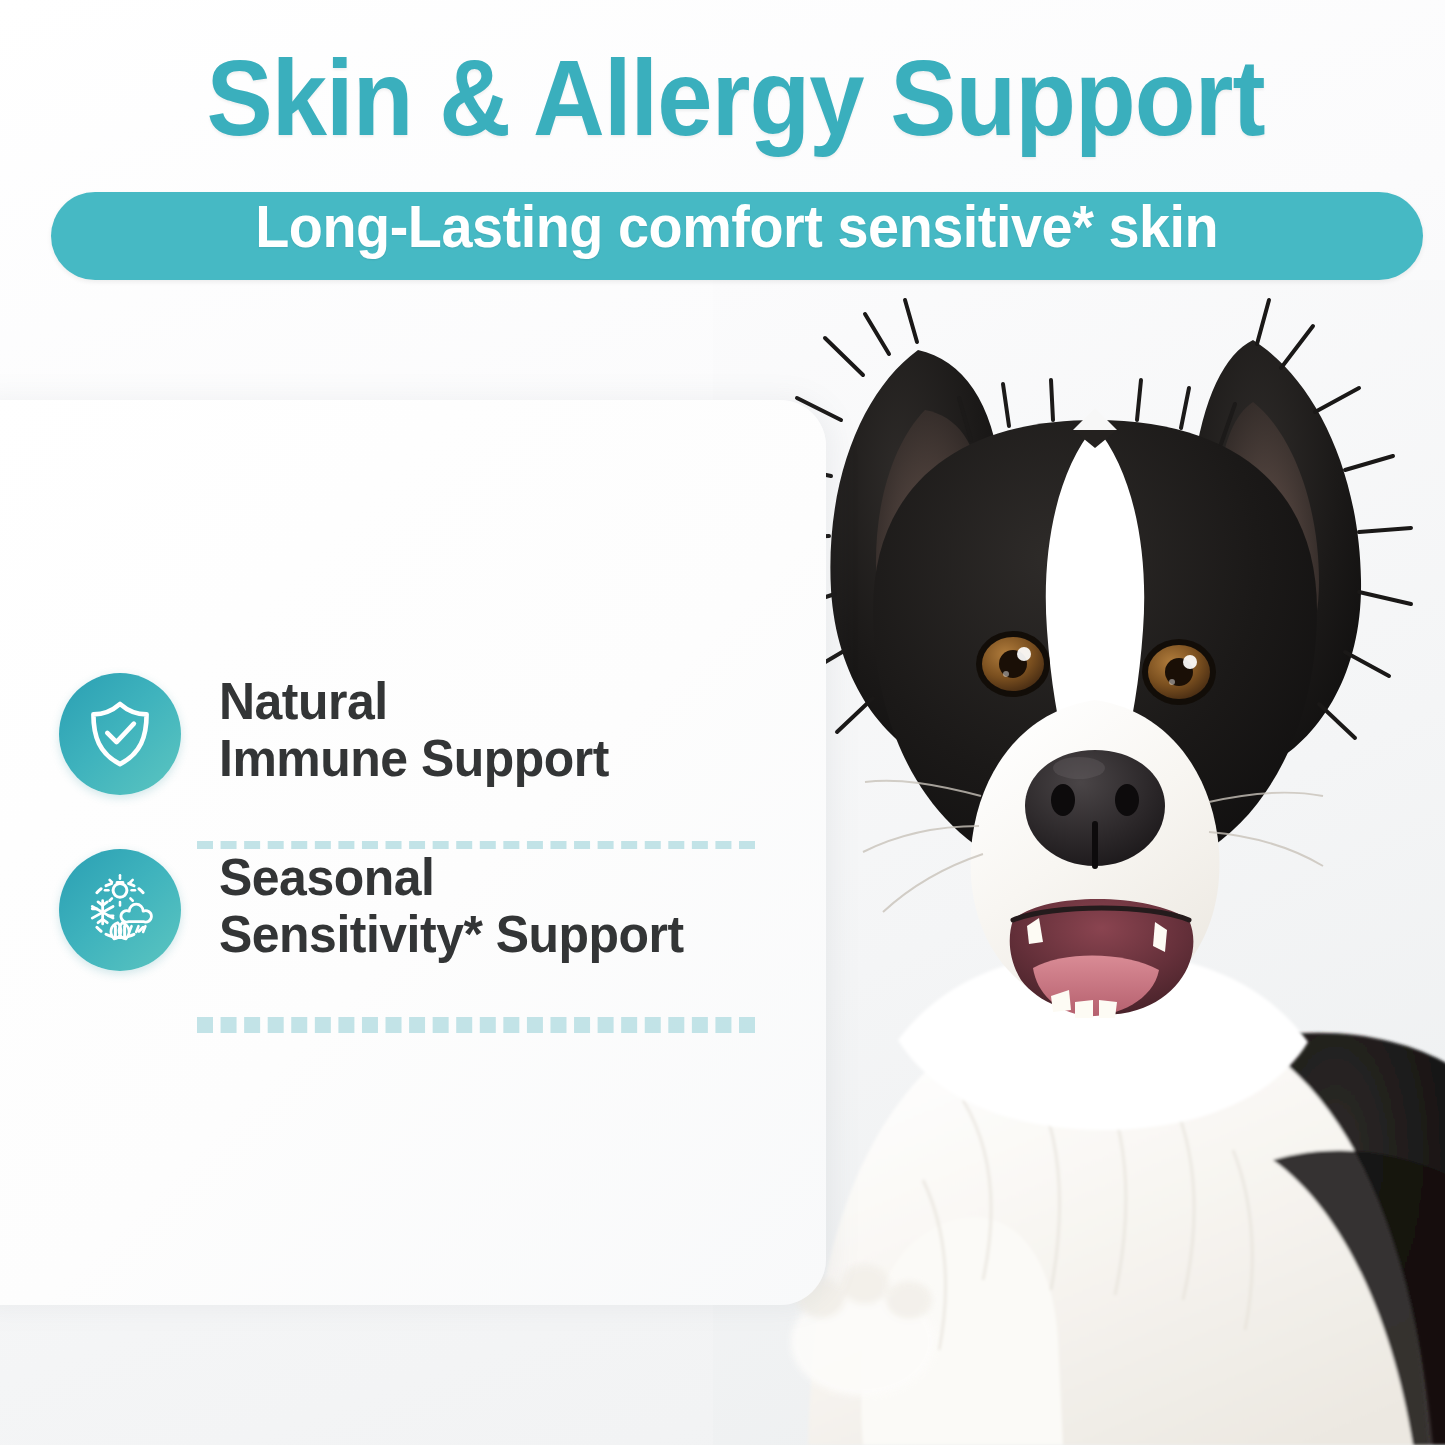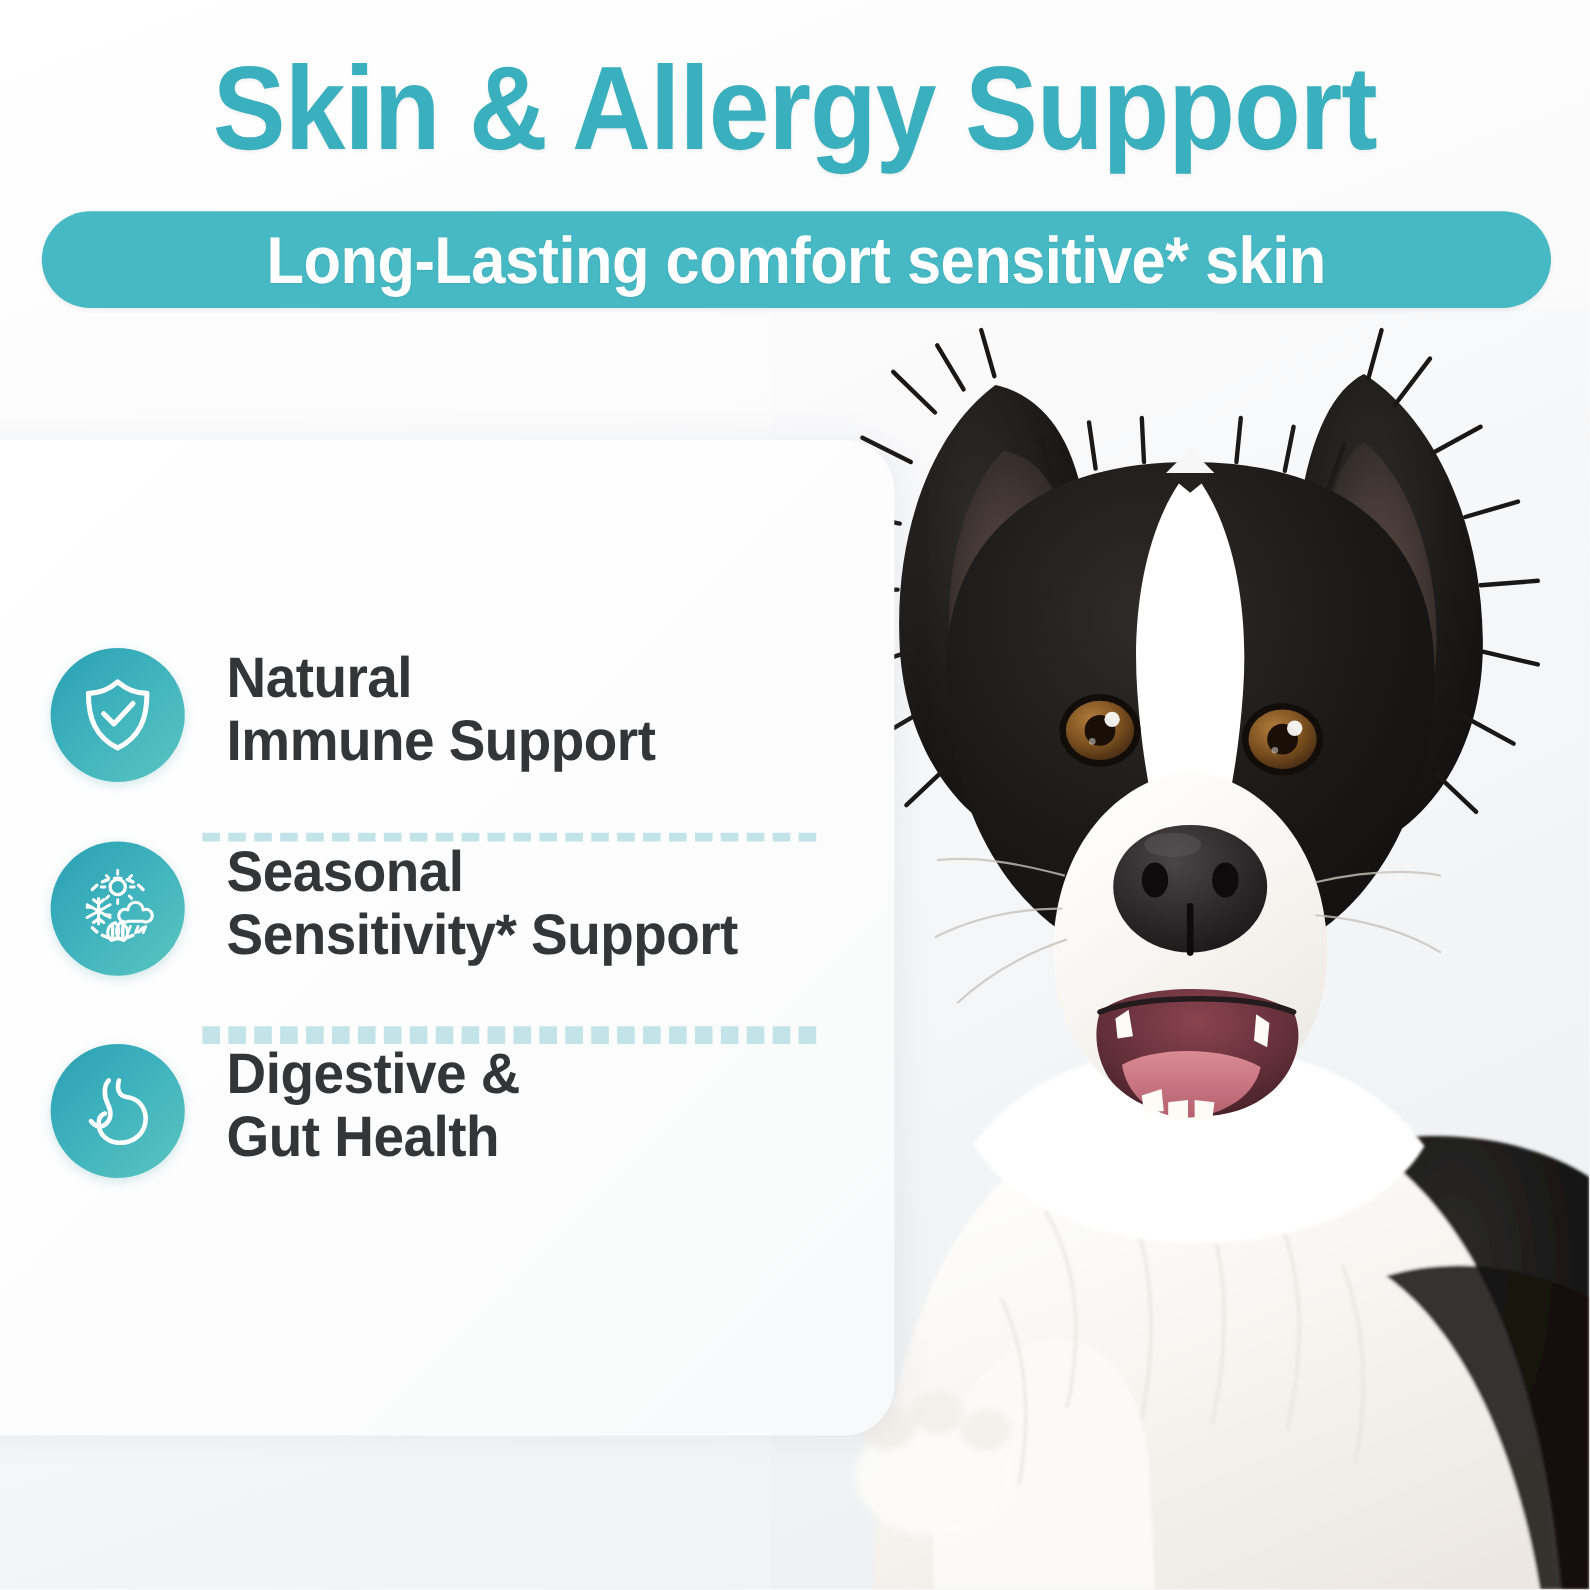"Skin & Allergy Support" #stage { margin-left: none -> 13px }
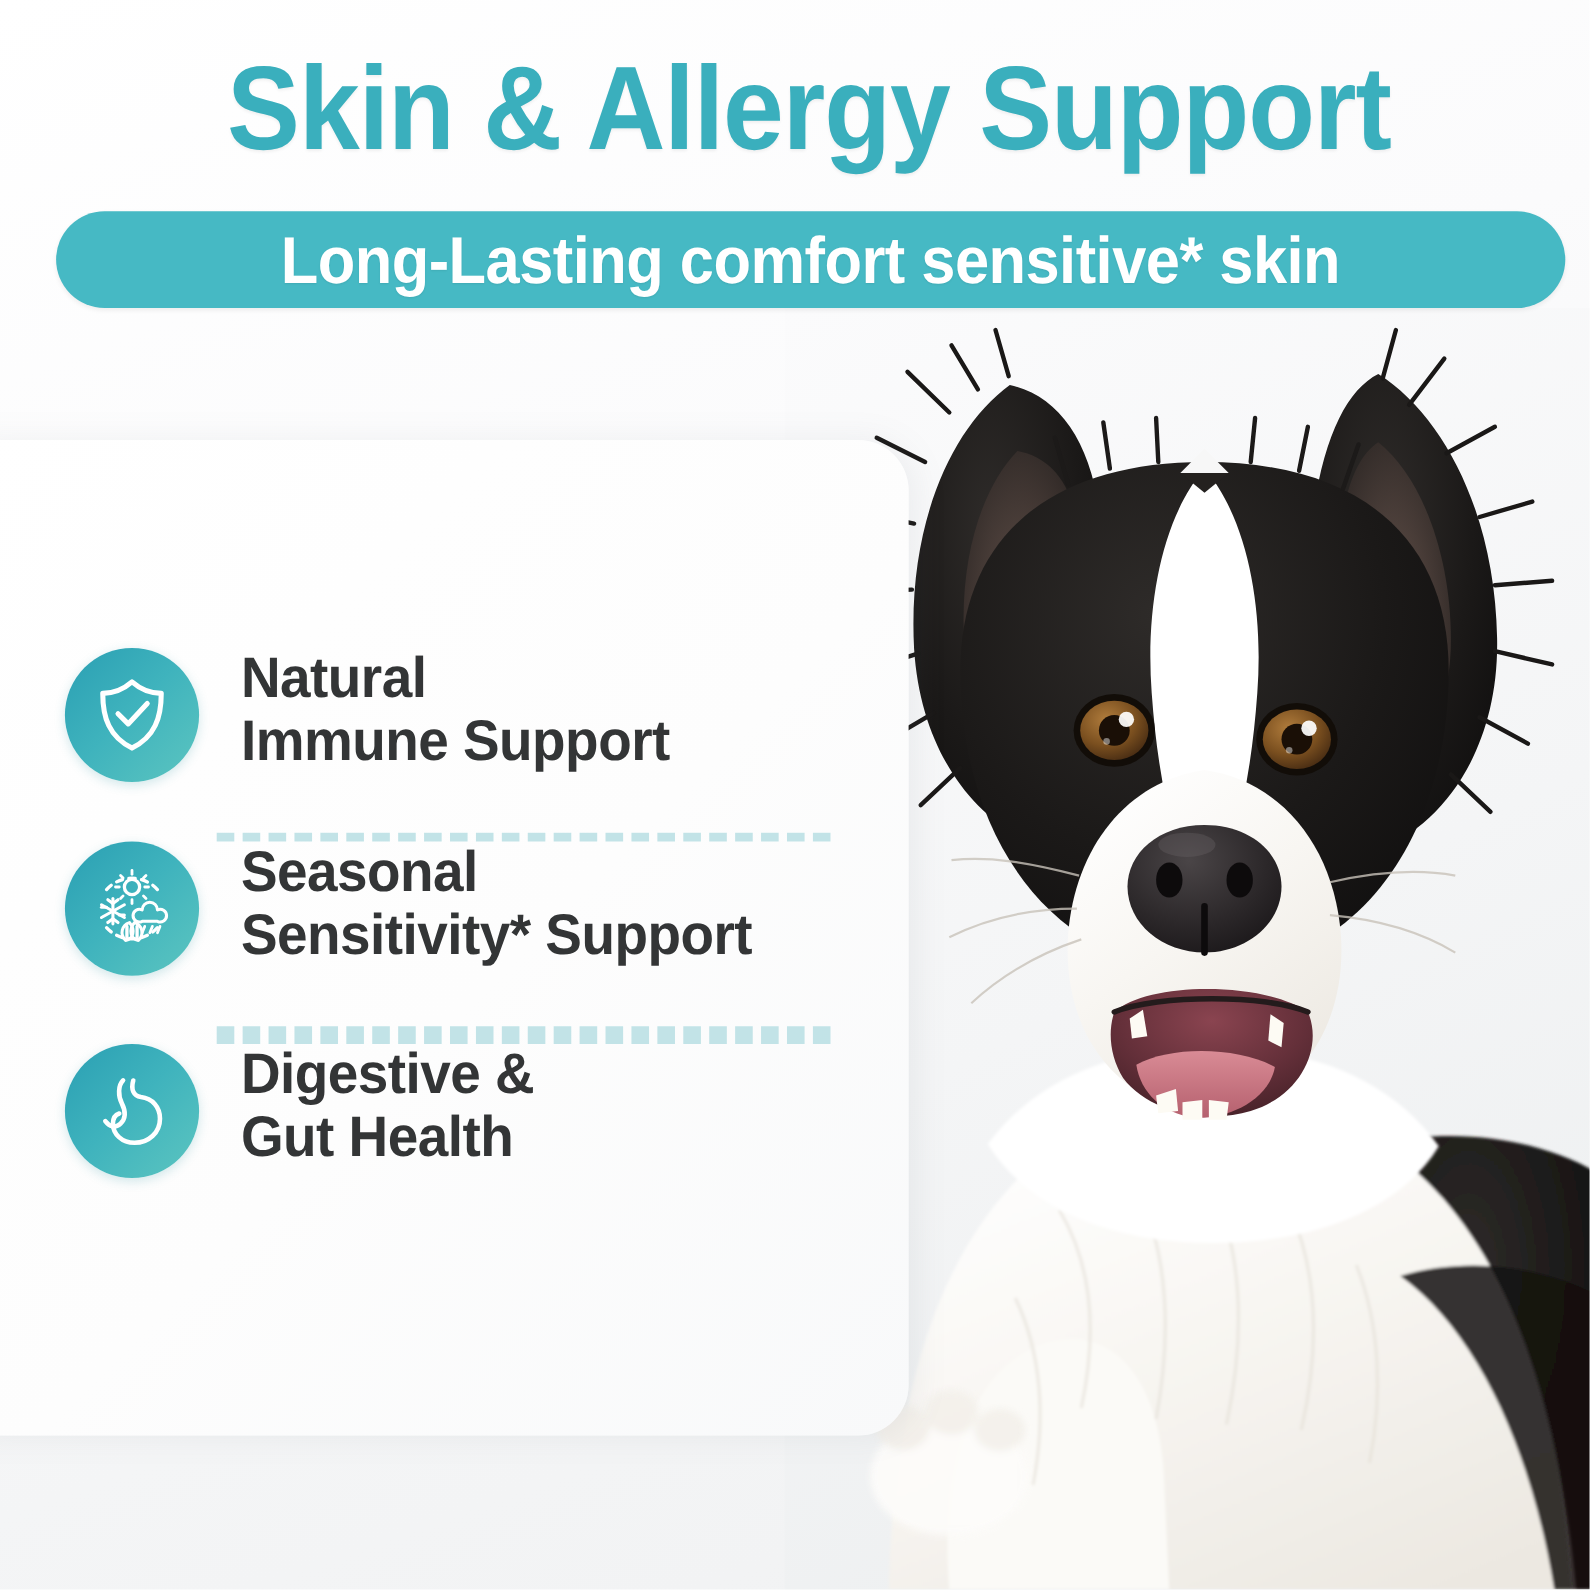"Long-Lasting comfort sensitive* skin" .subtitle-pill { align-items: center -> flex-start }
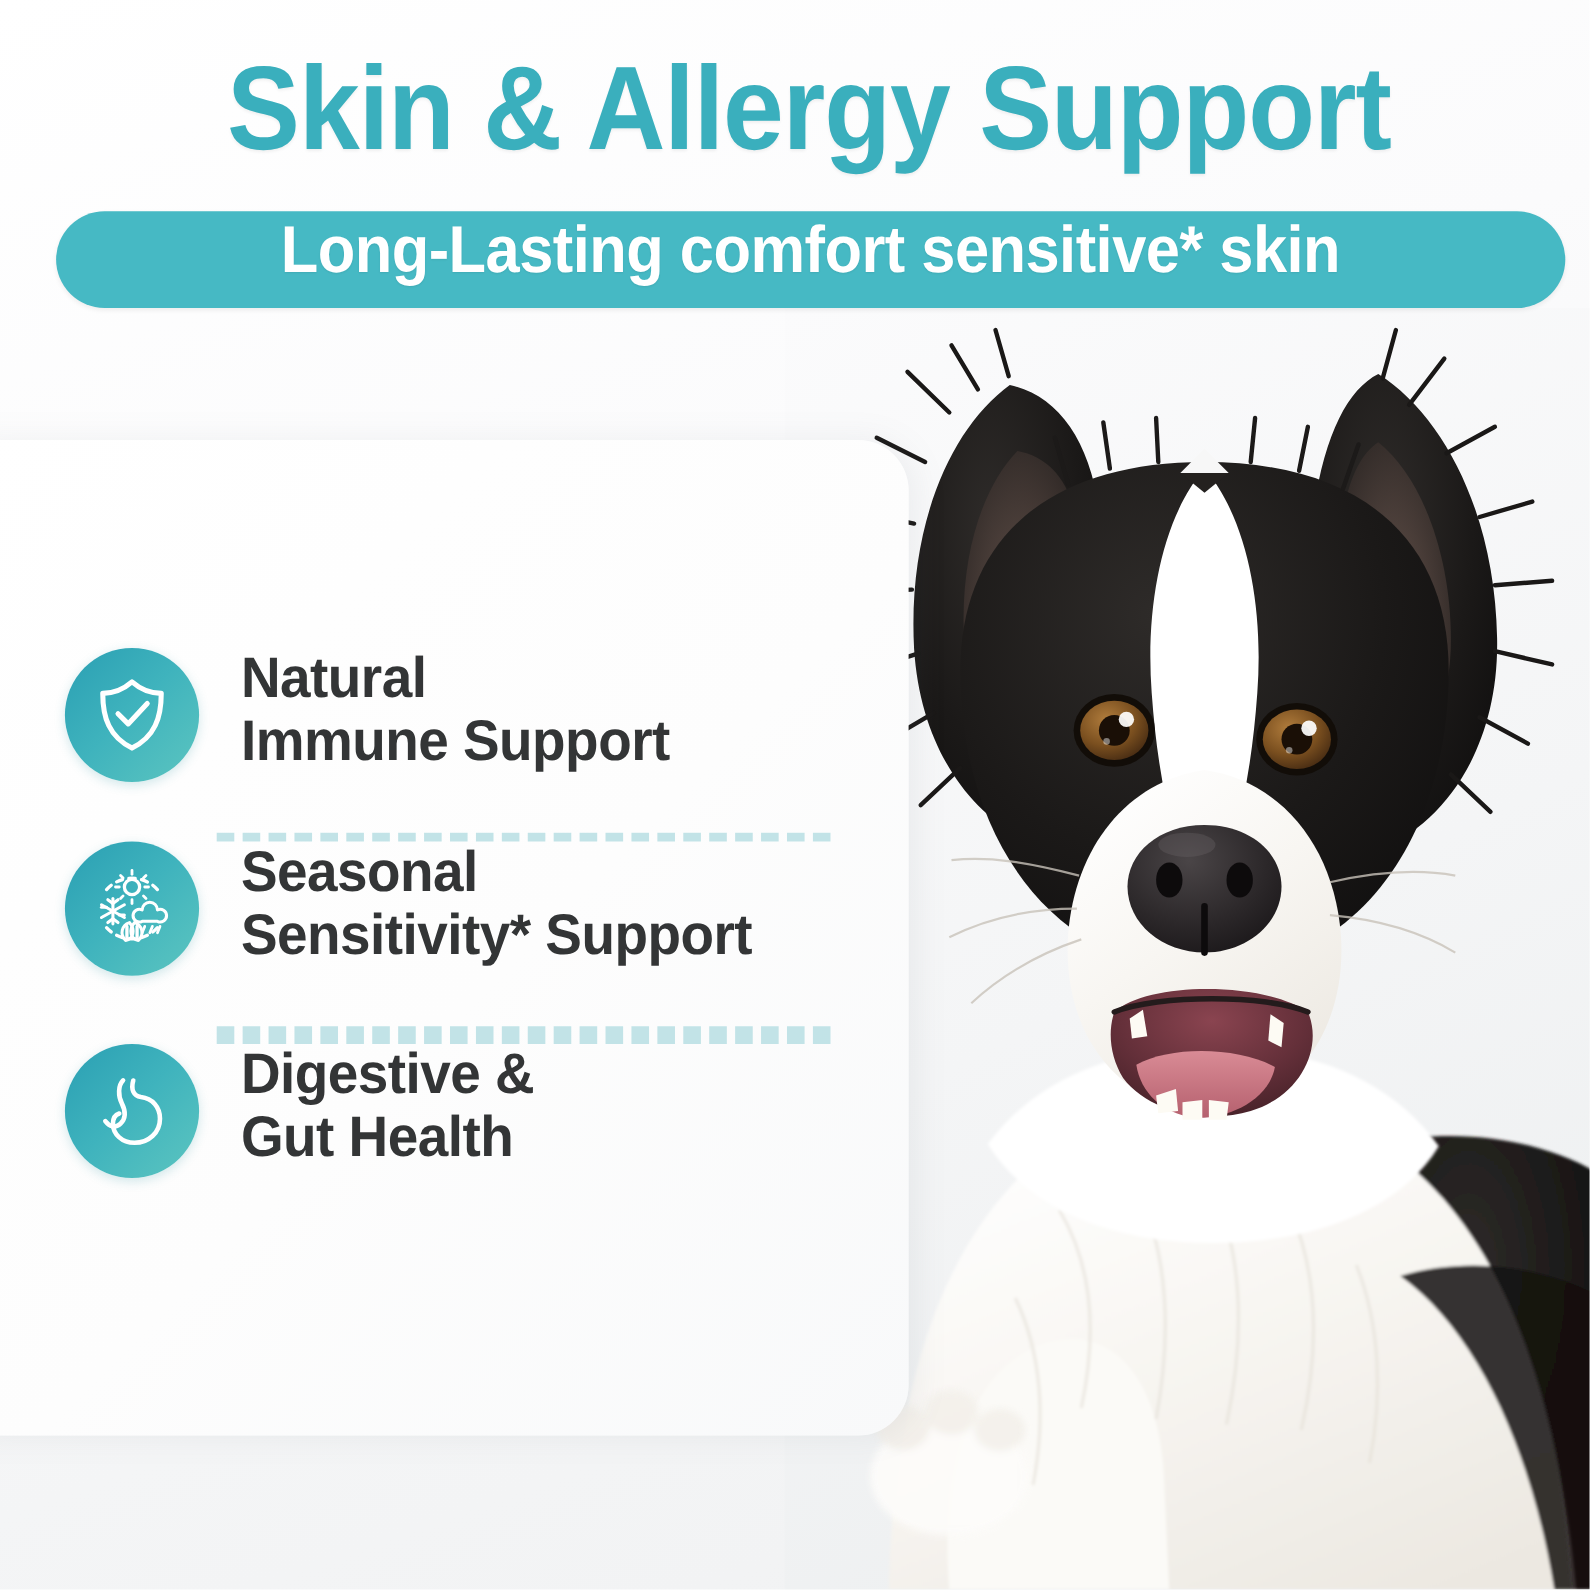"Digestive &" div.benefit-row { html: <div> <div> <svg> <path></path> <path></path> </svg> </div> <div>Digestive &amp; Gut Health</div> </div> -> none }
